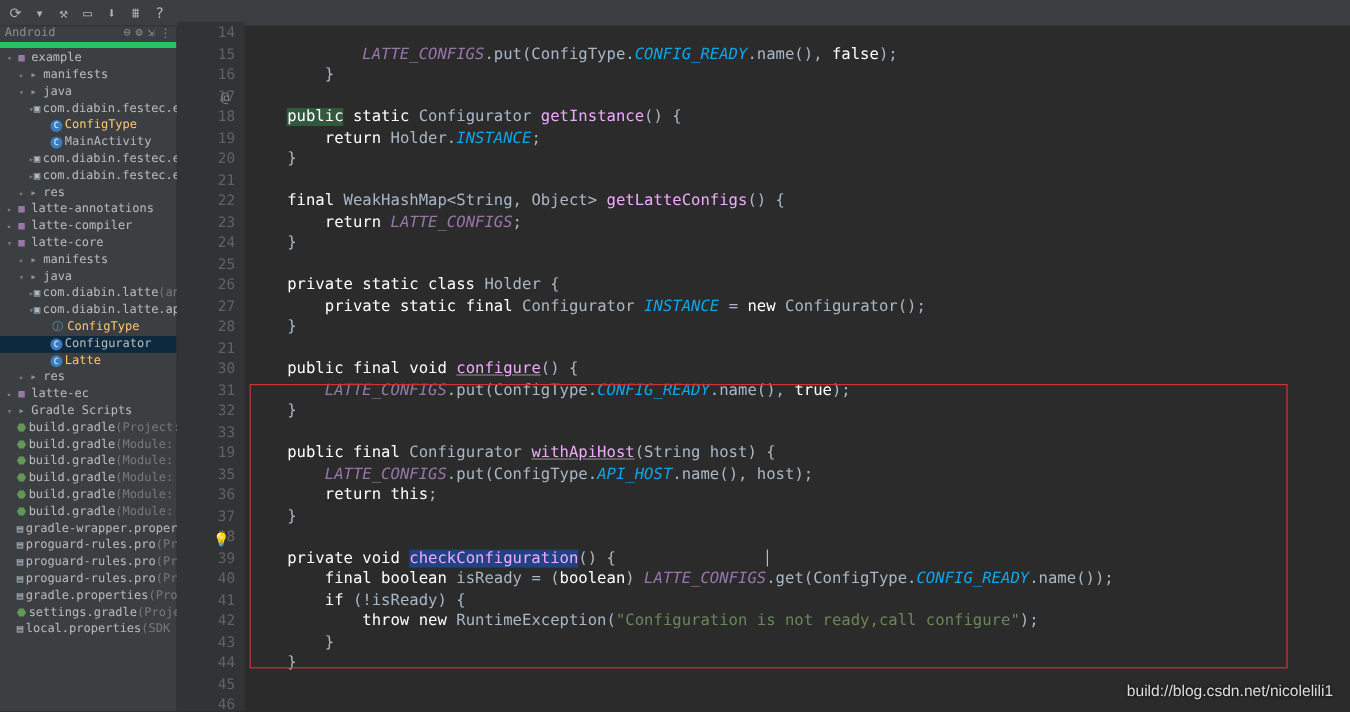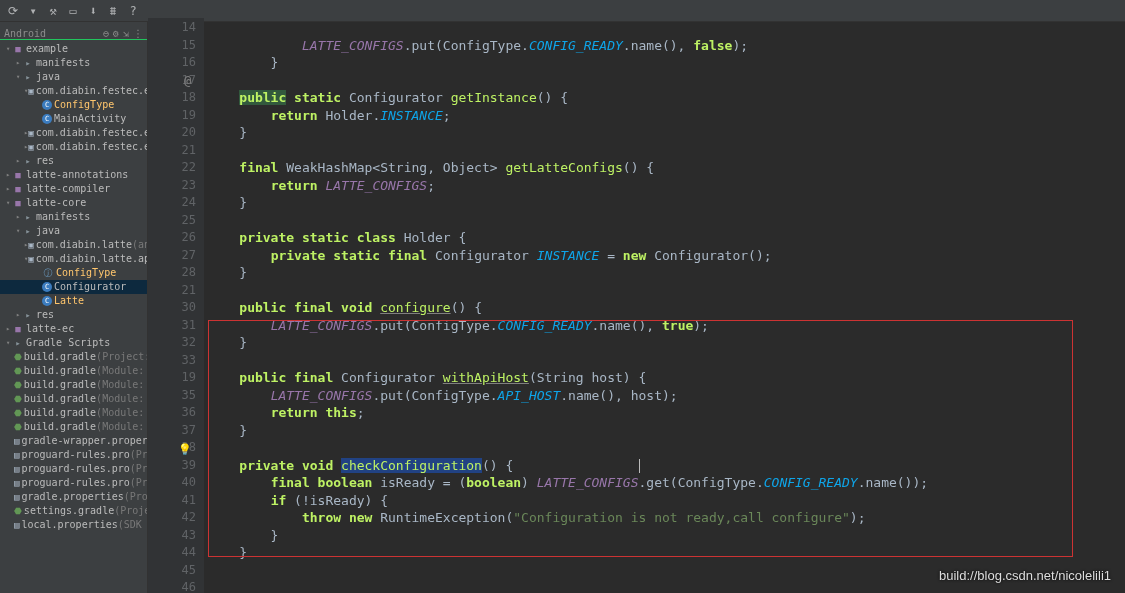"Android" .sidebar-header { align-items: flex-end -> flex-start; border-bottom: 1px solid #22c55e -> 5px solid #22c55e }
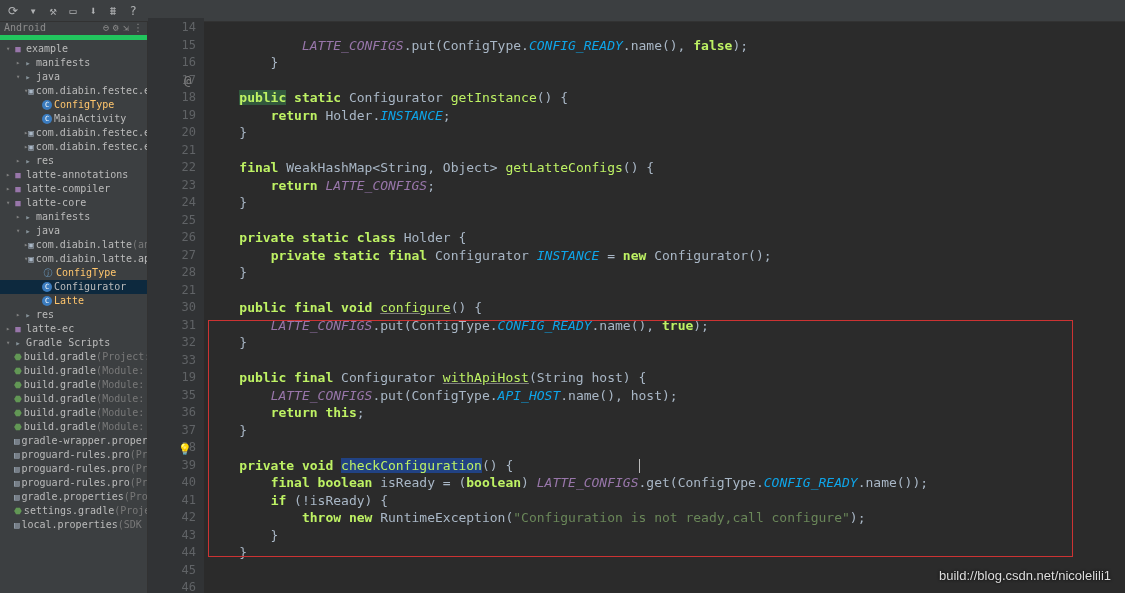"false" .kw { color: #bef264 -> #ffffff; font-weight: bold -> none }
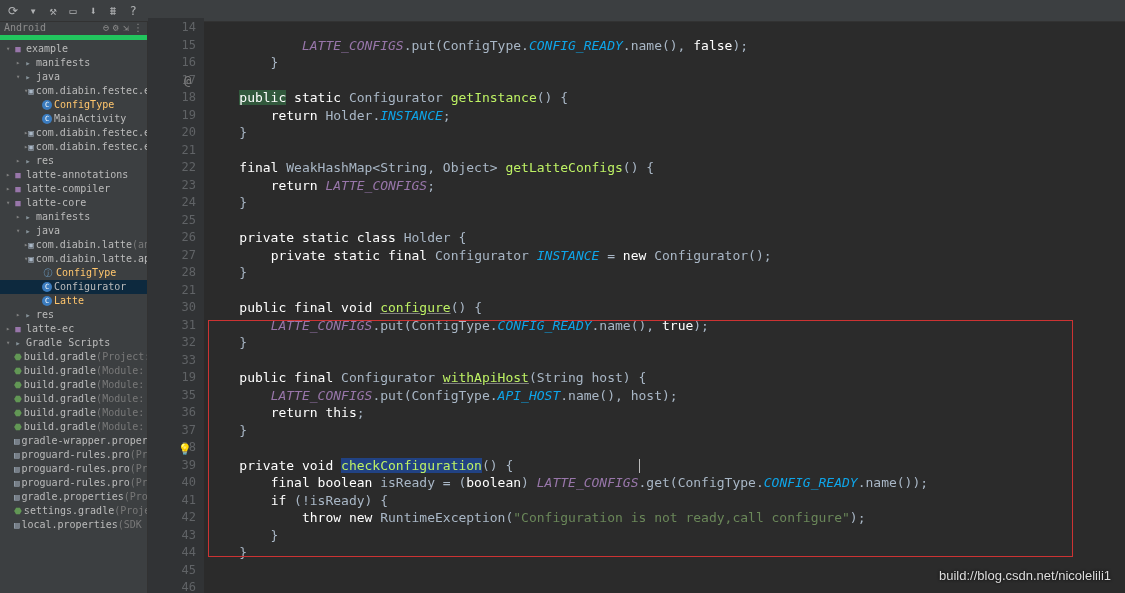"getInstance" .method { color: #bef264 -> #f0abfc }
